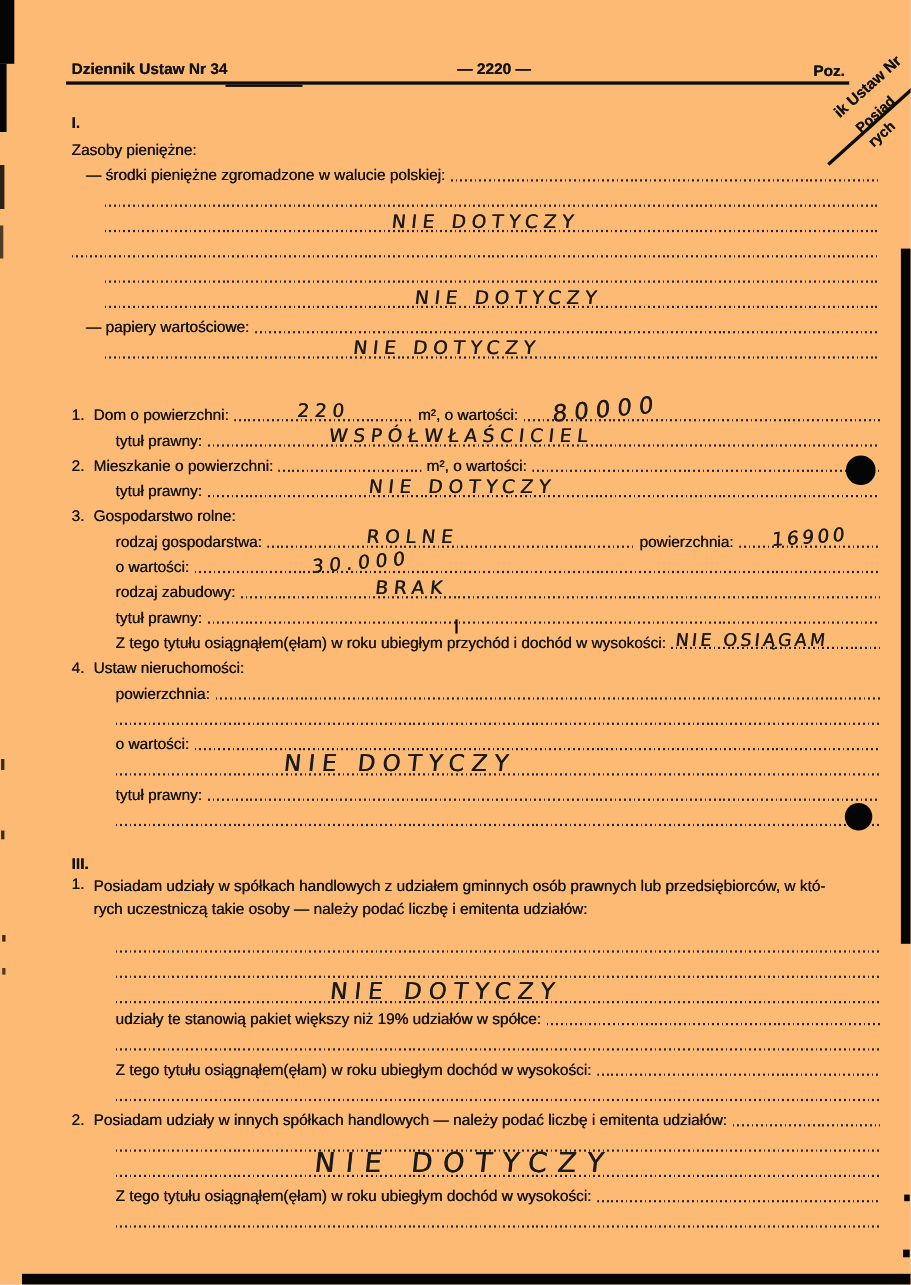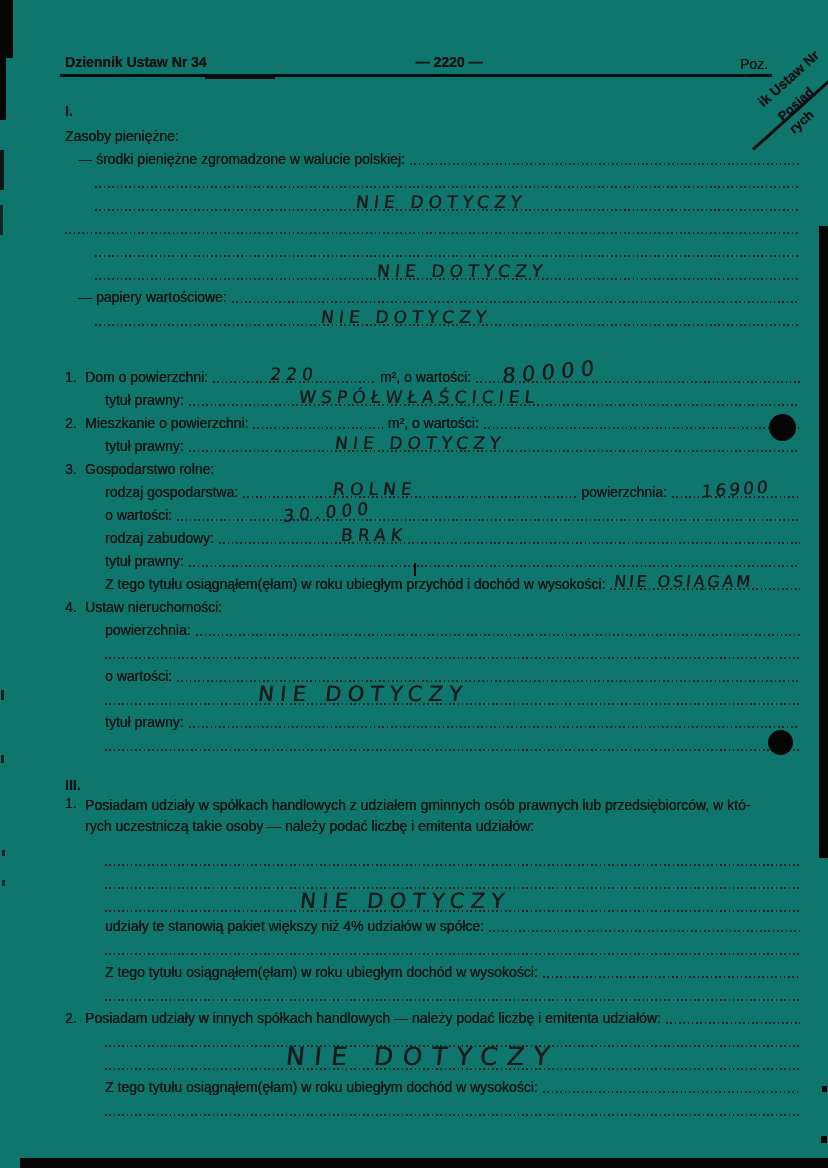"Dziennik Ustaw Nr 34" .page { background: #0f766e -> #fdba74 }
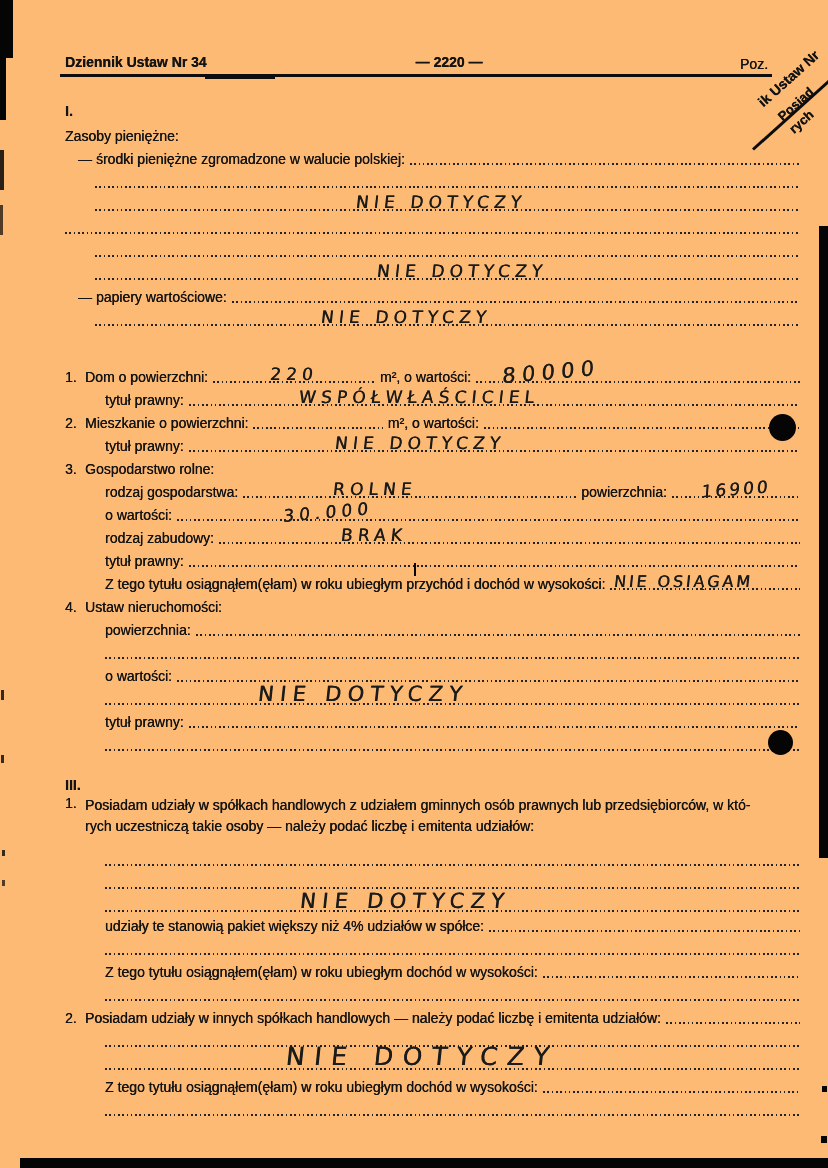"Poz." .hdr-right { font-weight: normal -> bold }
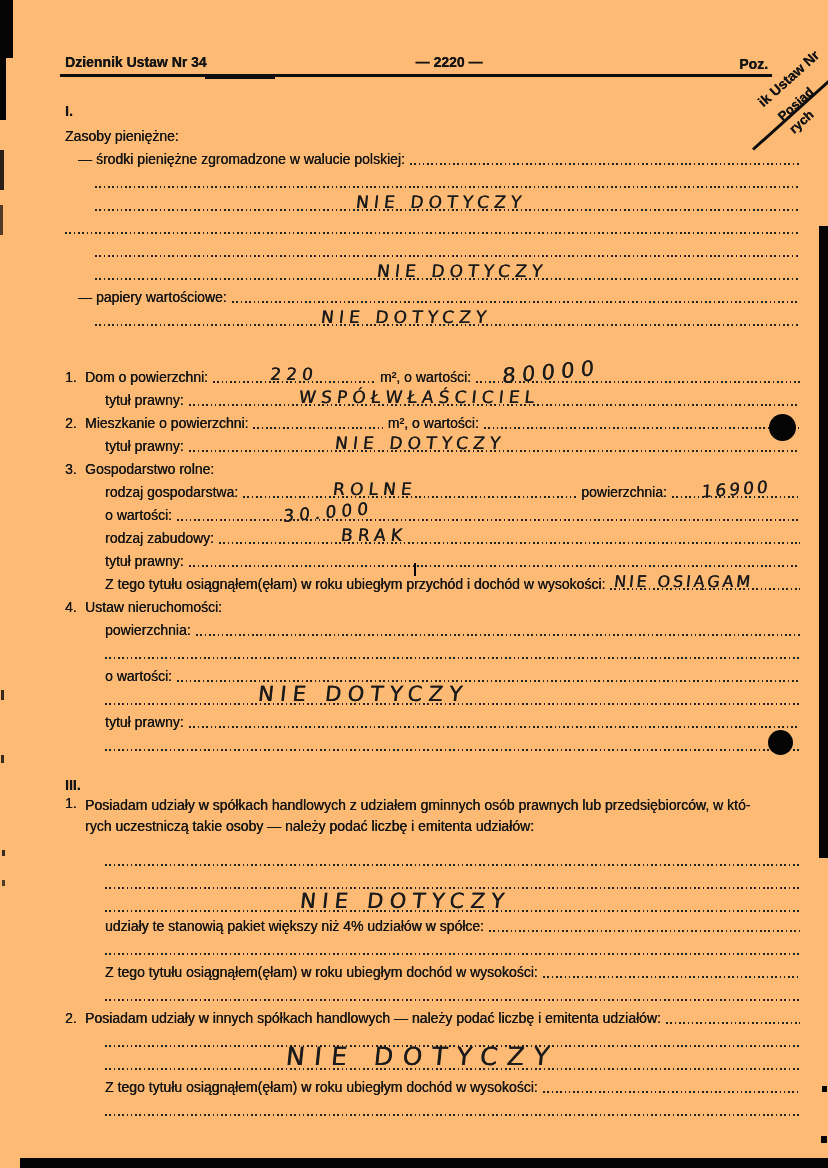"udziały te stanowią pakiet większy" span.lbl { text: 4% -> 19% }
